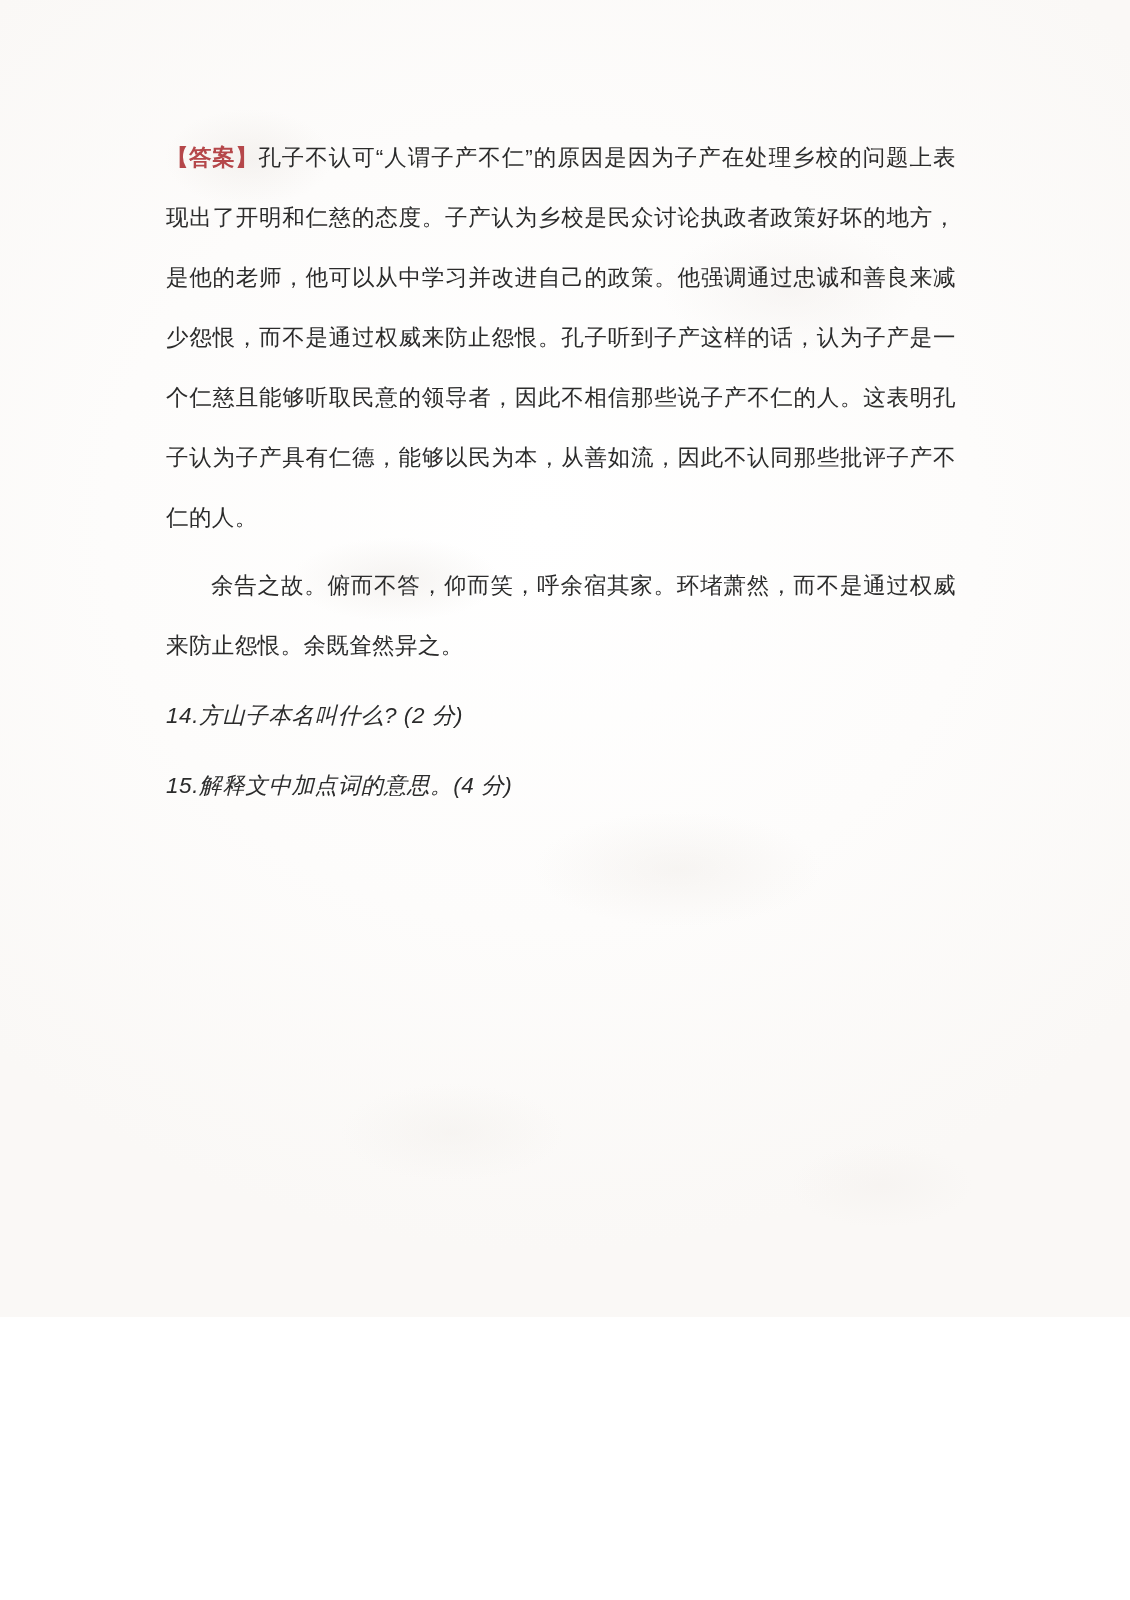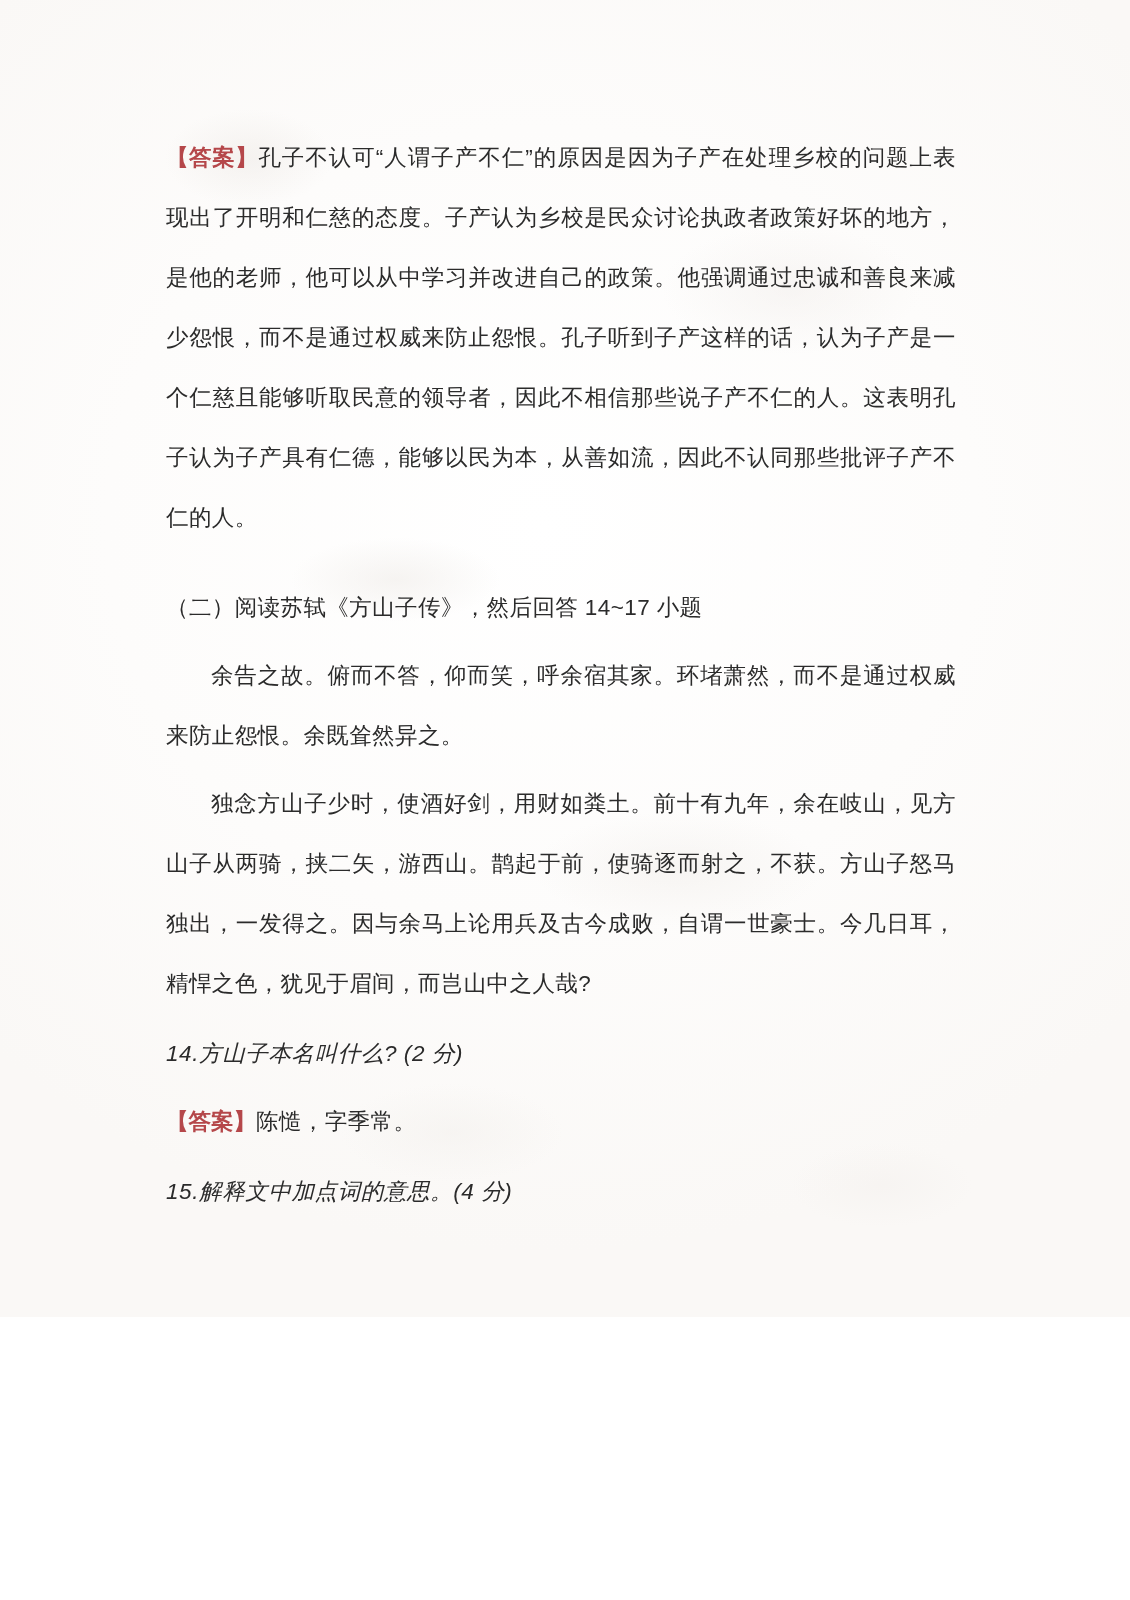"（二）阅读苏轼《方山子传》，然后回答 14~17 小题" p.para { html: <p>（二）阅读苏轼《方山子传》，然后回答 14~17 小题</p> -> none }
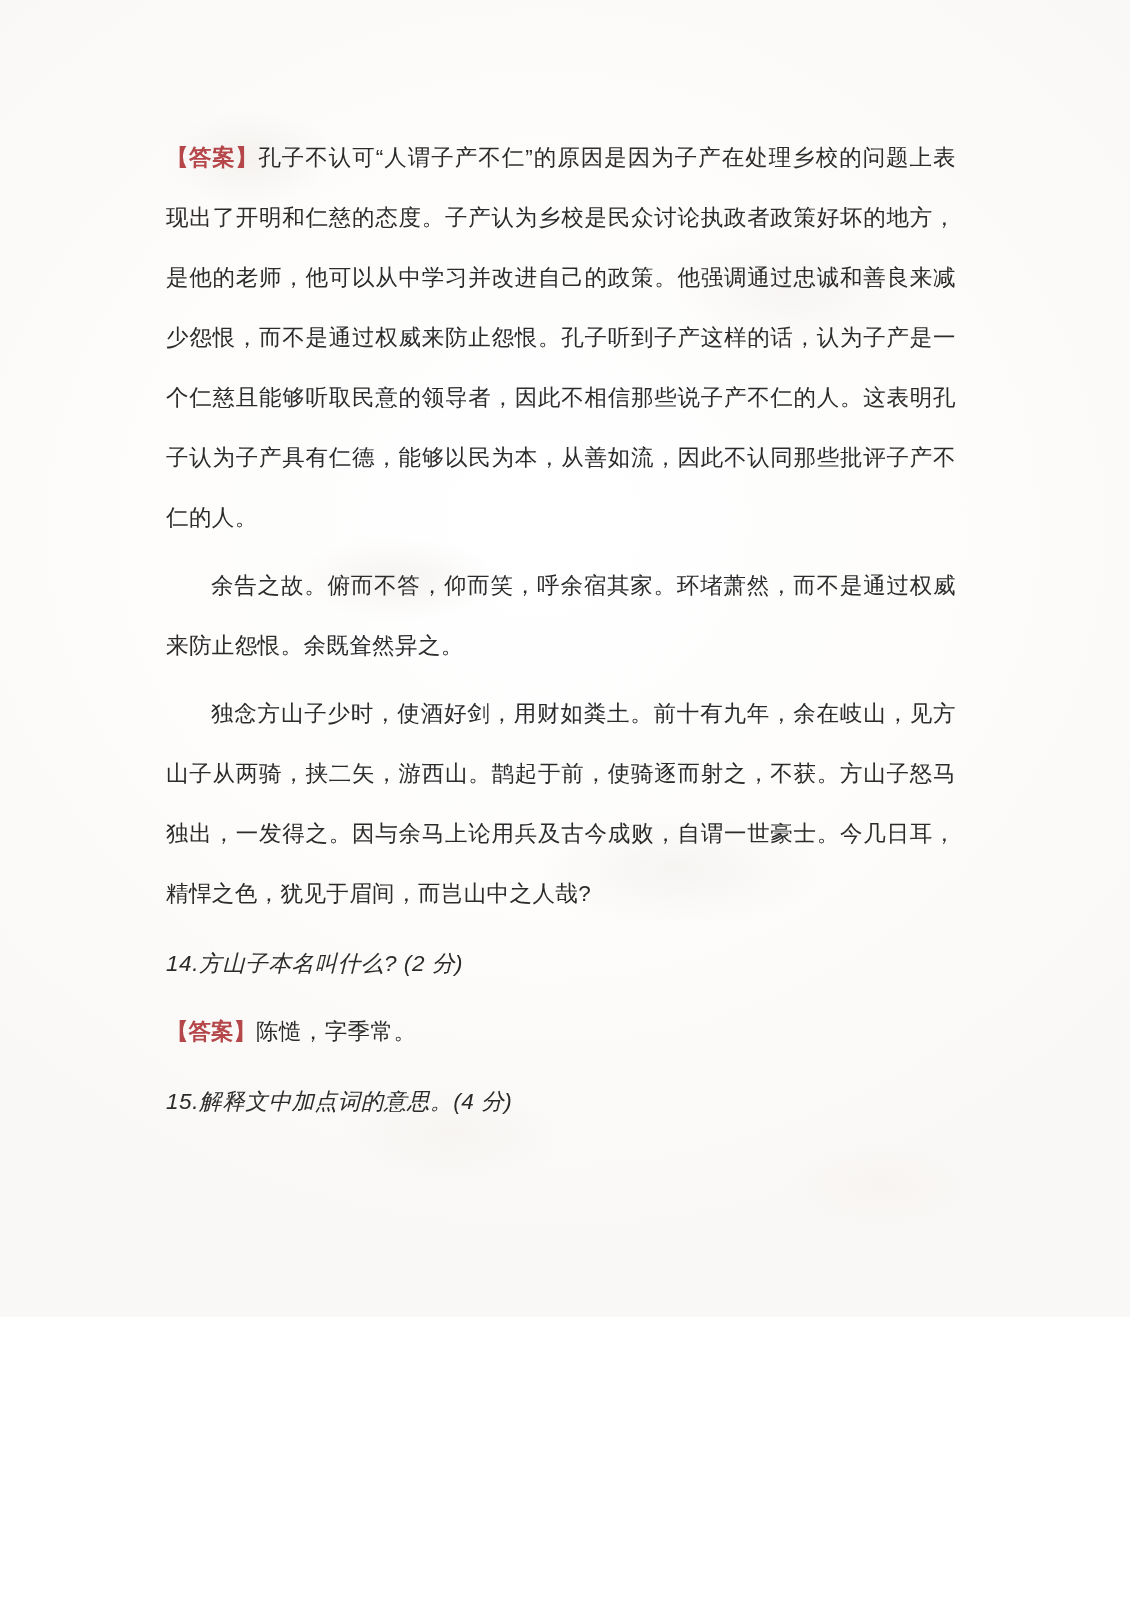"独念方山子少时，使酒好剑，用财如粪土。前十有九年，余在岐山，见方山子从两骑，挟二" p.para { html: <p>独念方山子少时，使酒好剑，用财如粪土。前十有九年，余在岐山，见方山子从两骑，挟二矢，游西山。鹊起于前，使骑逐而射之，不获。方山子怒马独出，一发得之。因与余马上论用兵及古今成败，自谓一世豪士。今几日耳，精悍之色，犹见于眉间，而岂山中之人哉?</p> -> none }
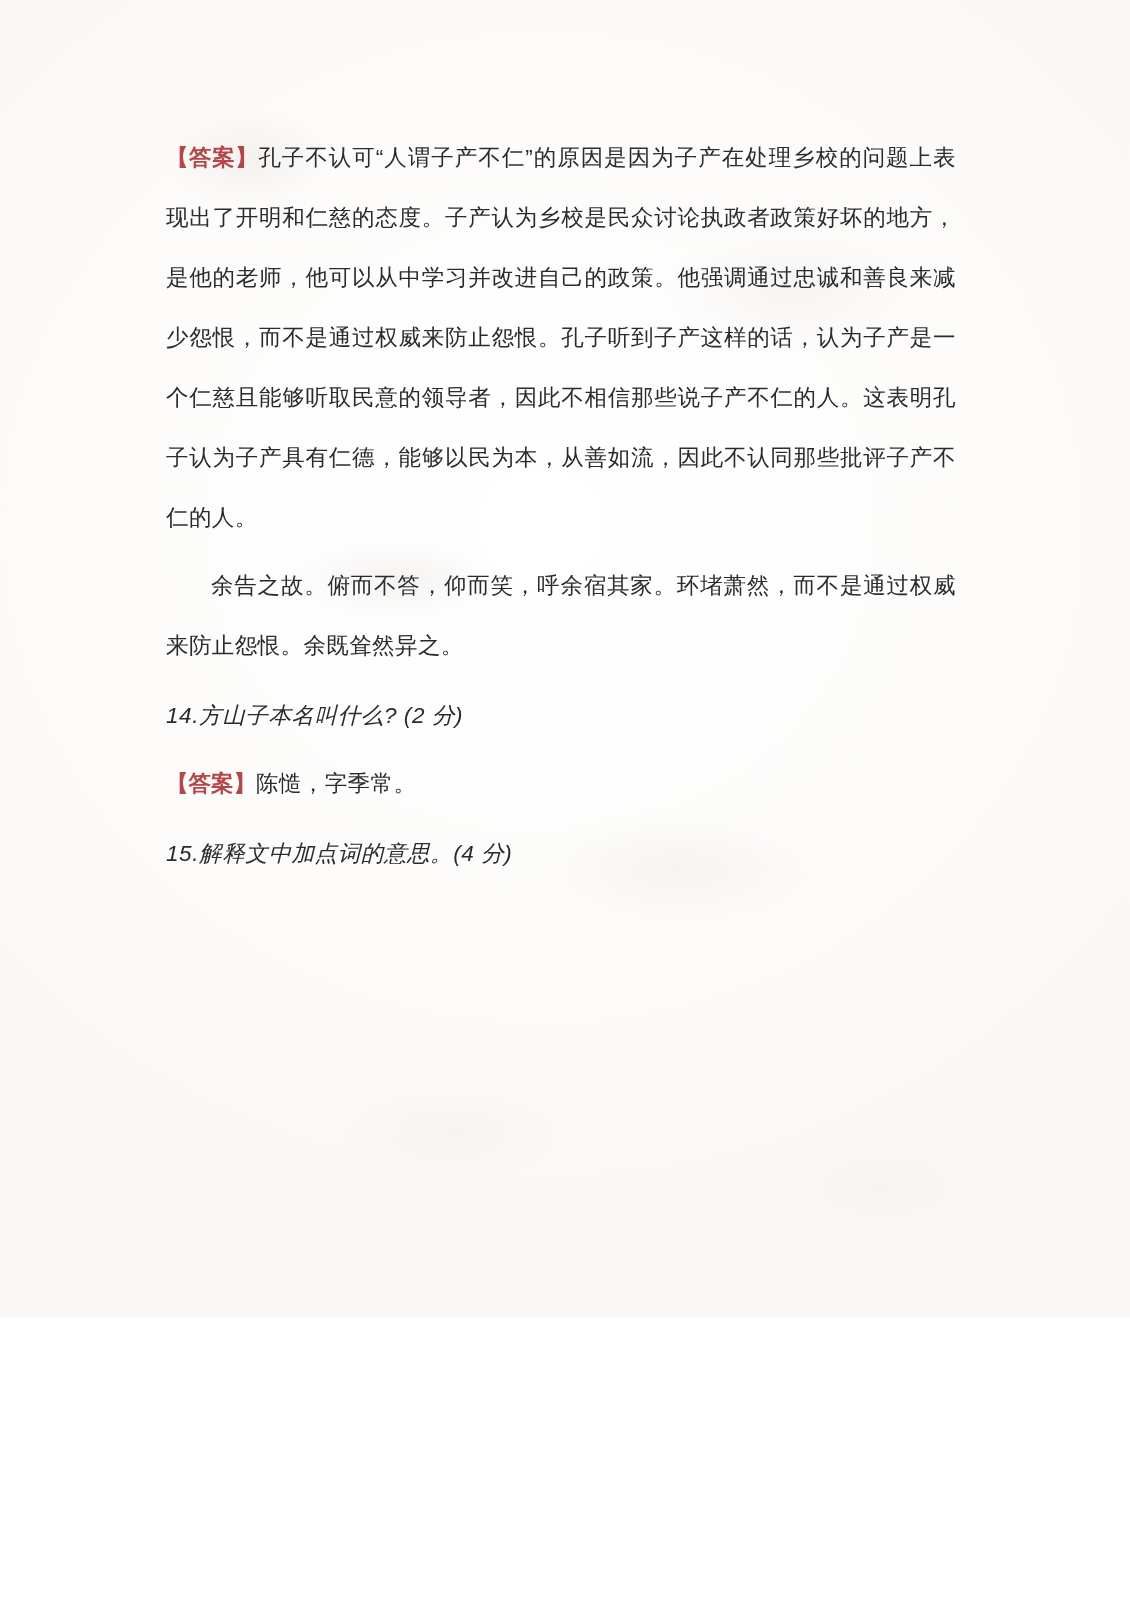"【答案】陈慥，字季常。" p.para { html: <p><span>【答案】</span><span>陈慥，字季常。</span></p> -> none }
